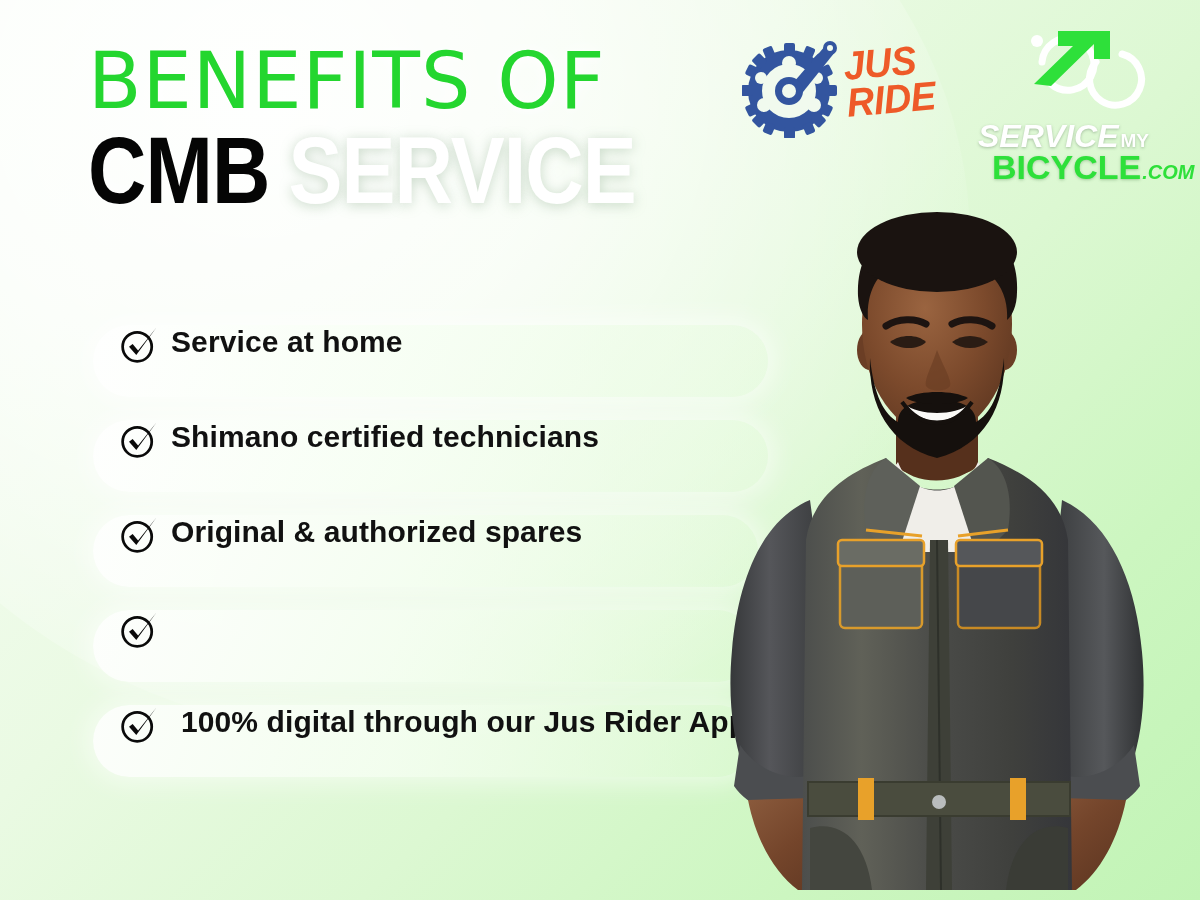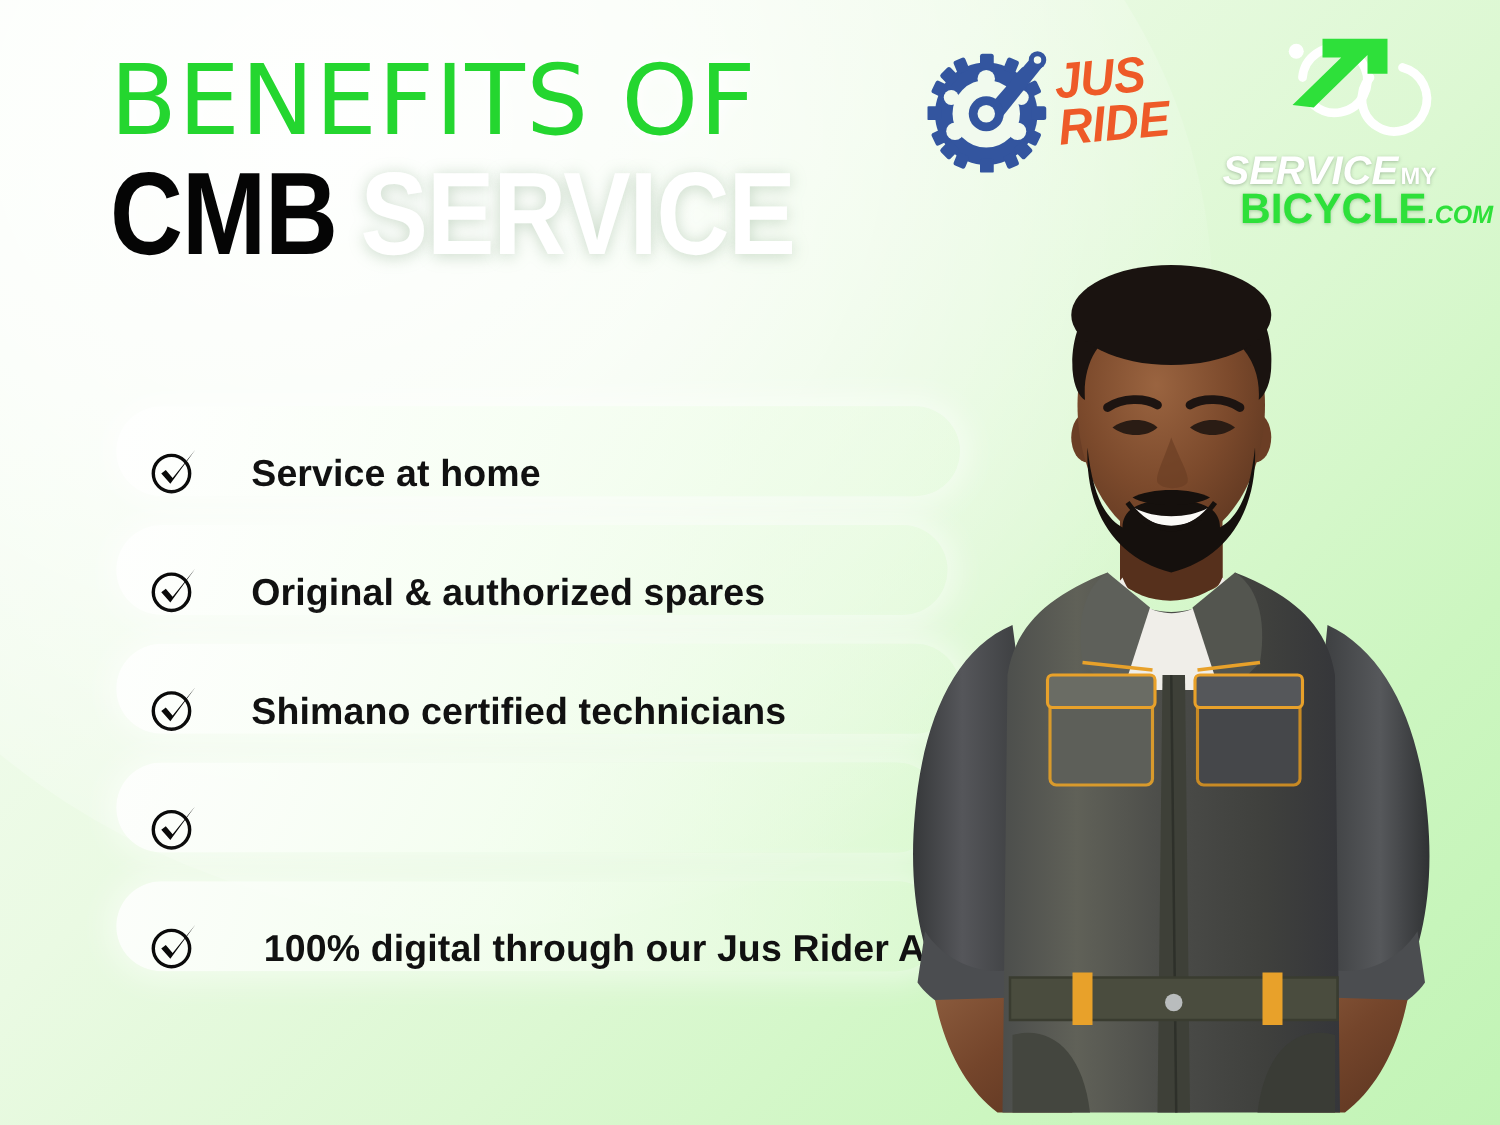"Service at home" .pill { align-items: flex-end -> flex-start; gap: 30px -> none }
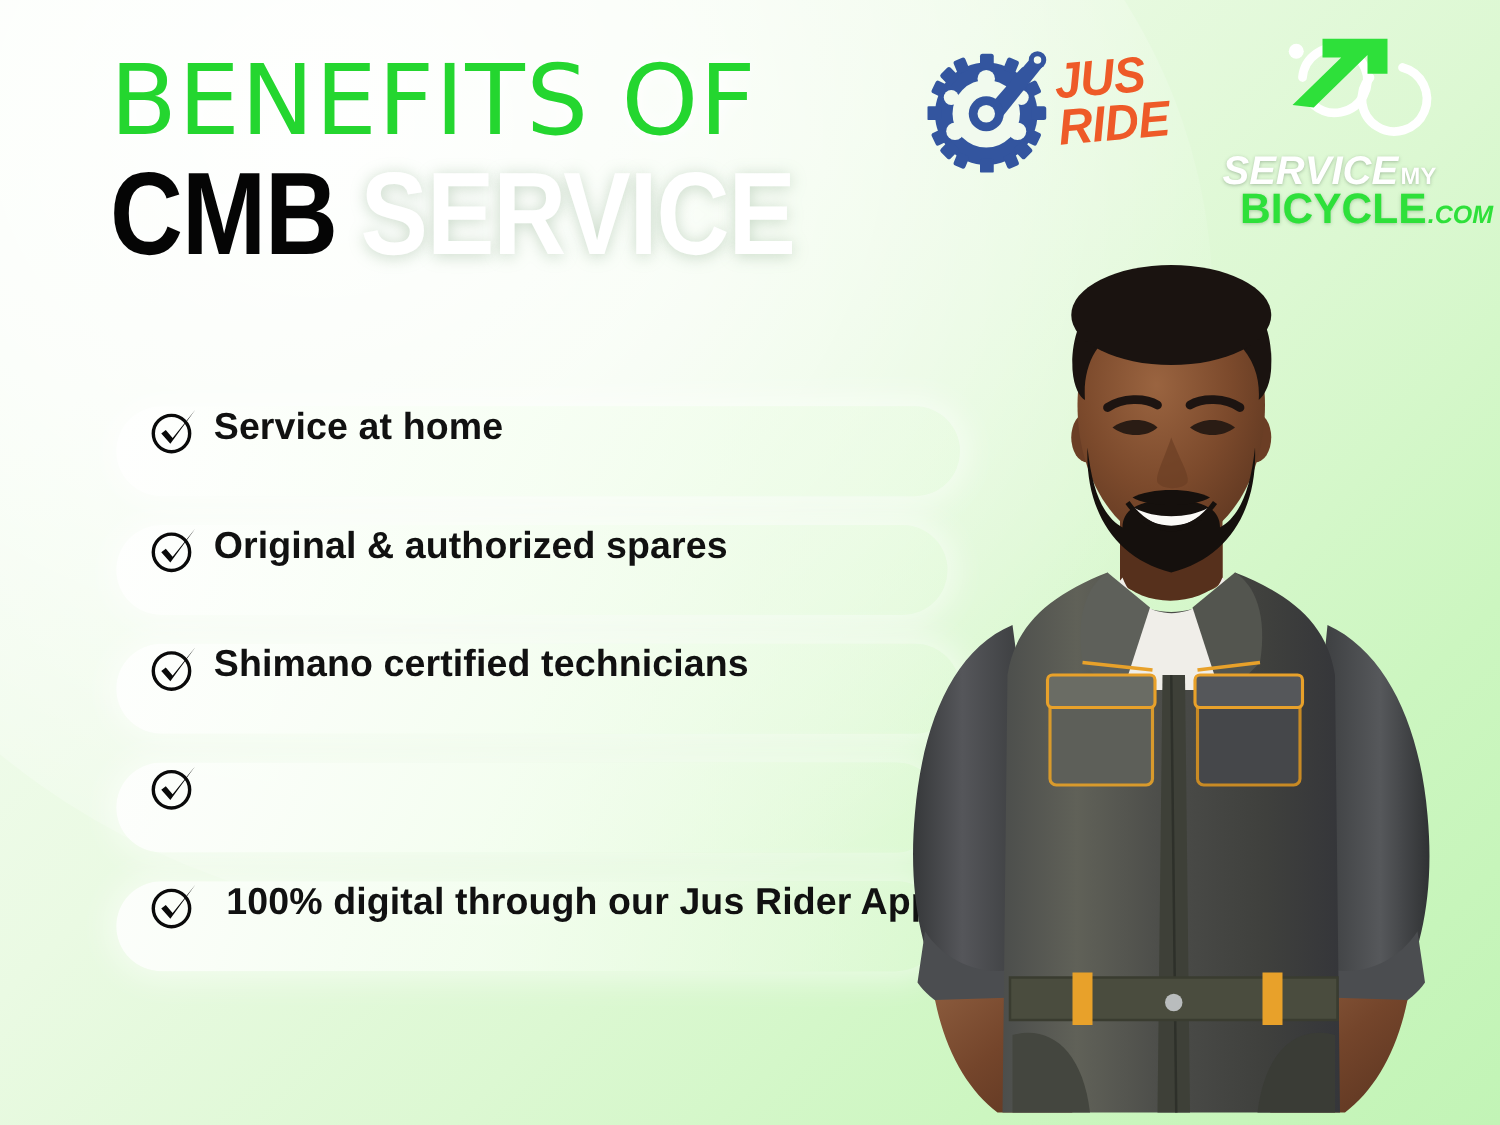"Original & authorized spares" div.pill { order: before "Shimano certified technicians" -> after "Shimano certified technicians" }
